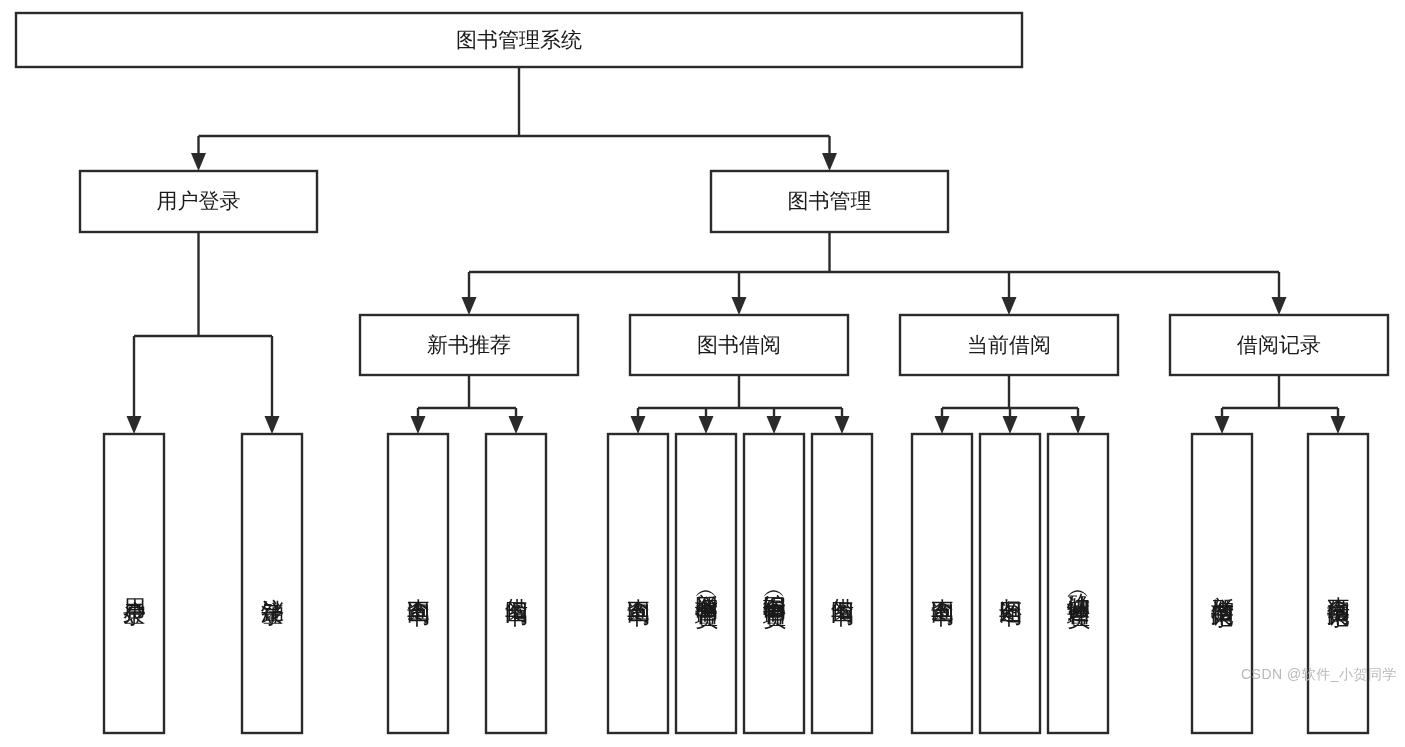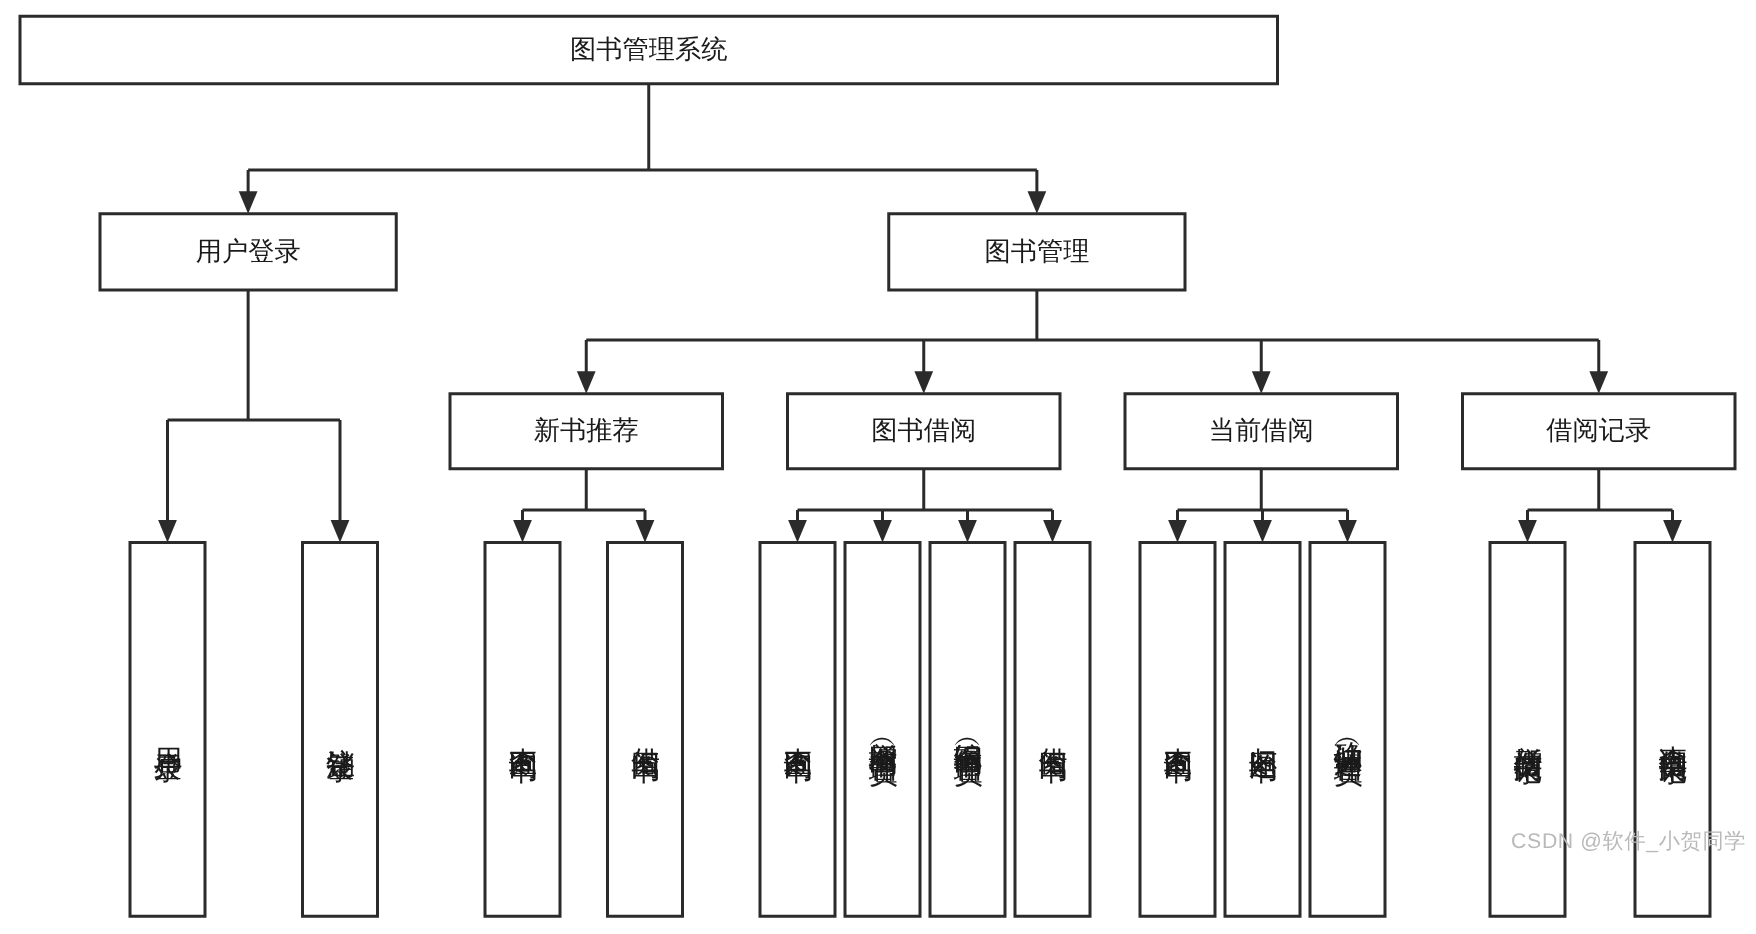"CSDN @软件_小贺同学" .watermark { font-size: 17px -> 14px }
